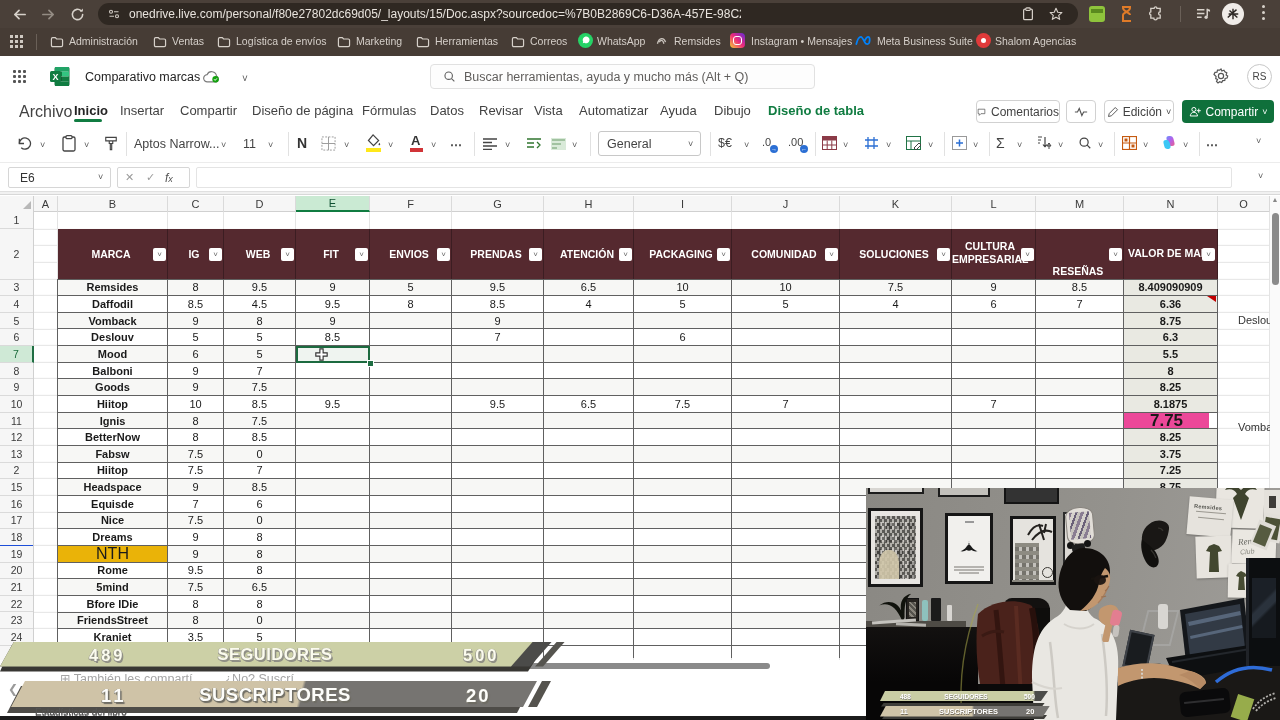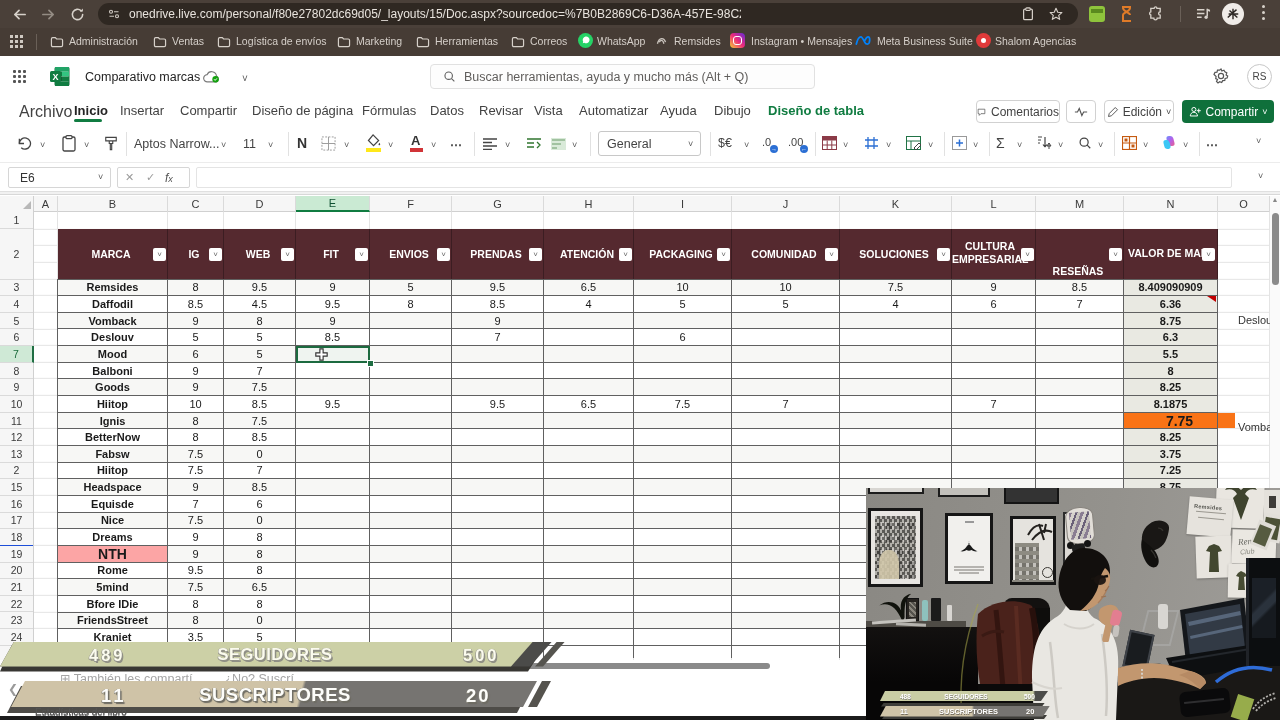"7.75" div.ab { background: #f97316 -> #ec4899; font-size: 14px -> 17px; width: 111px -> 85px }
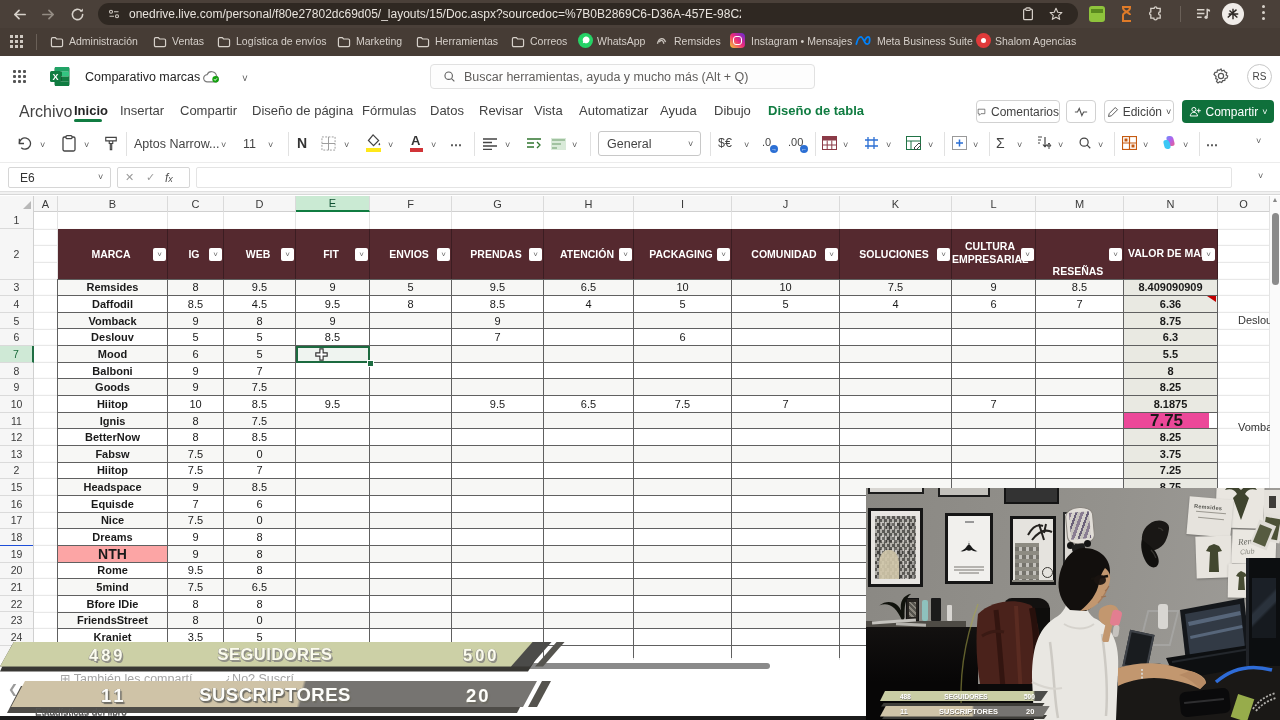"NTH" div.ab { background: #fca5a5 -> #eab308; font-size: 14px -> 16px; font-weight: bold -> normal }
